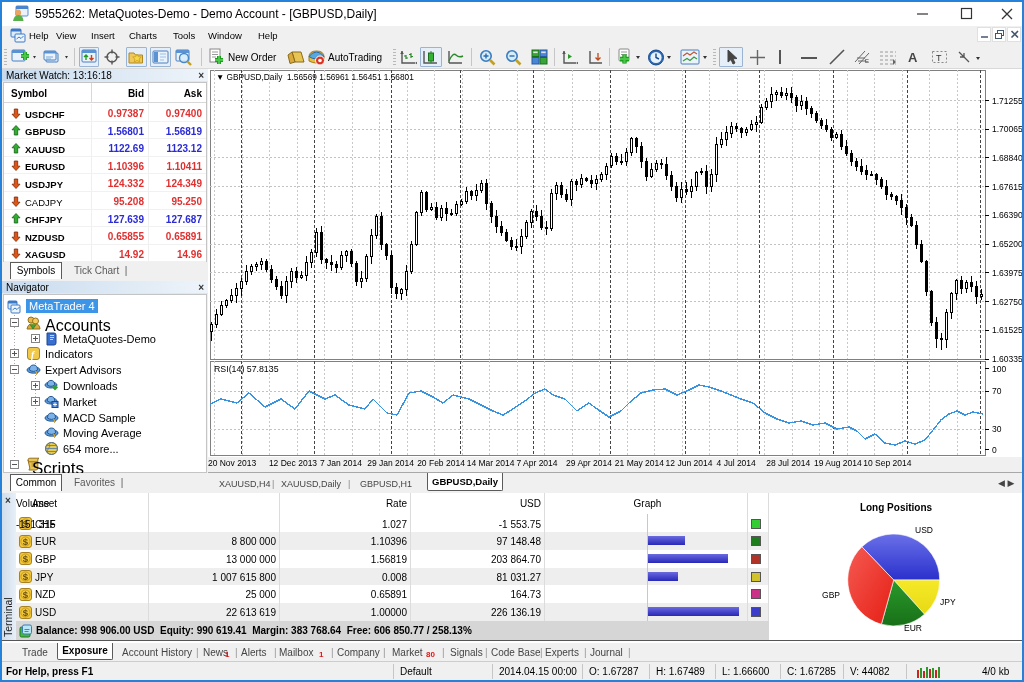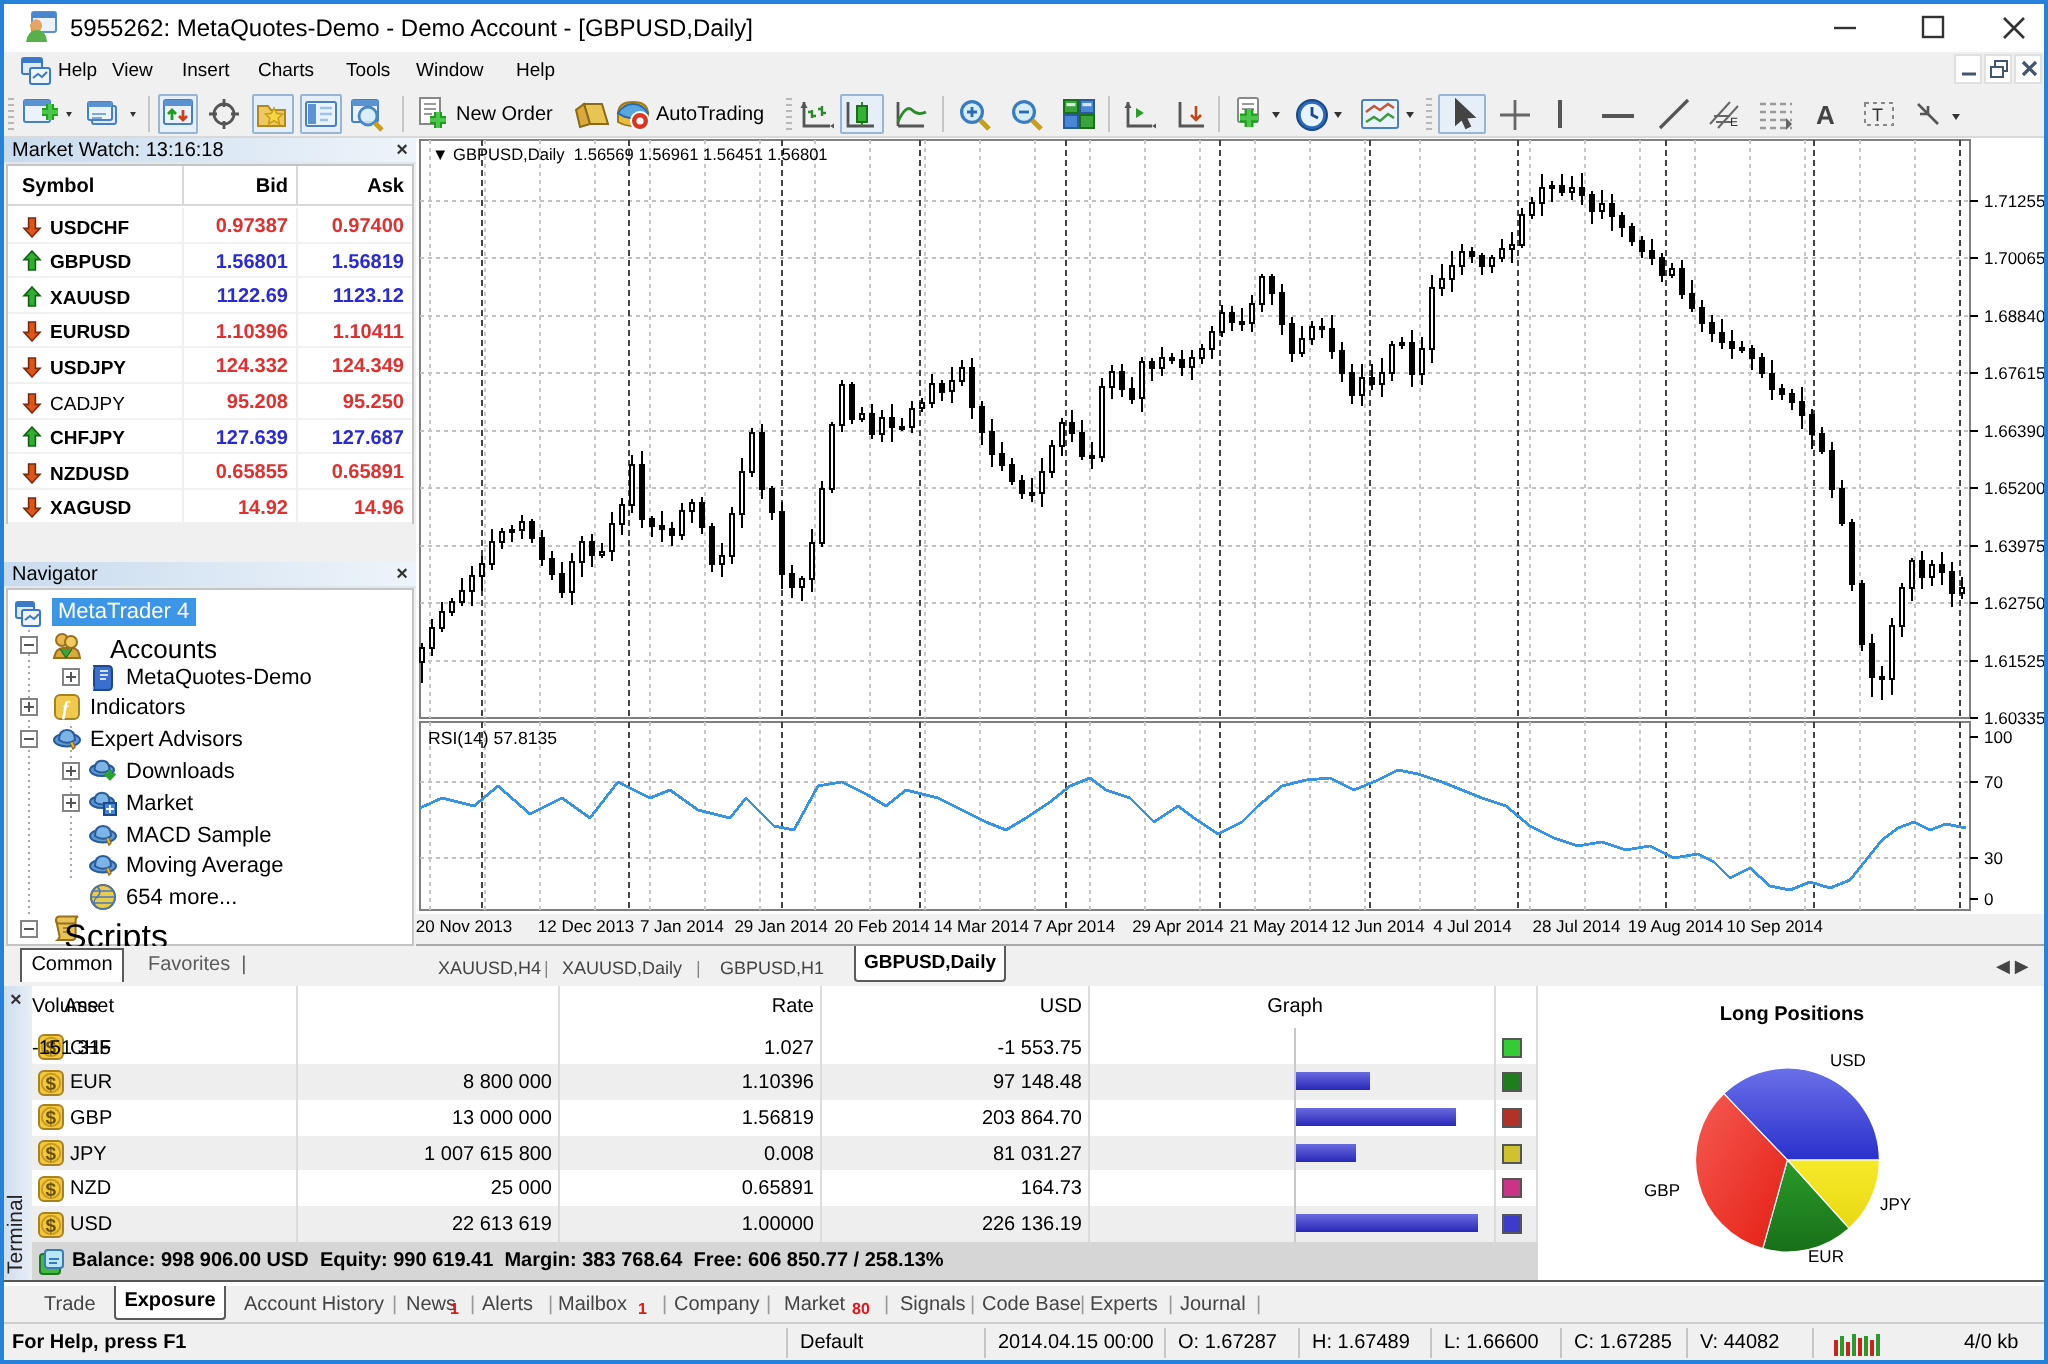"Symbols" div.abs { html: none -> <div> <div>Symbols</div> <div>Tick Chart&nbsp;&nbsp;|</div> </div> }
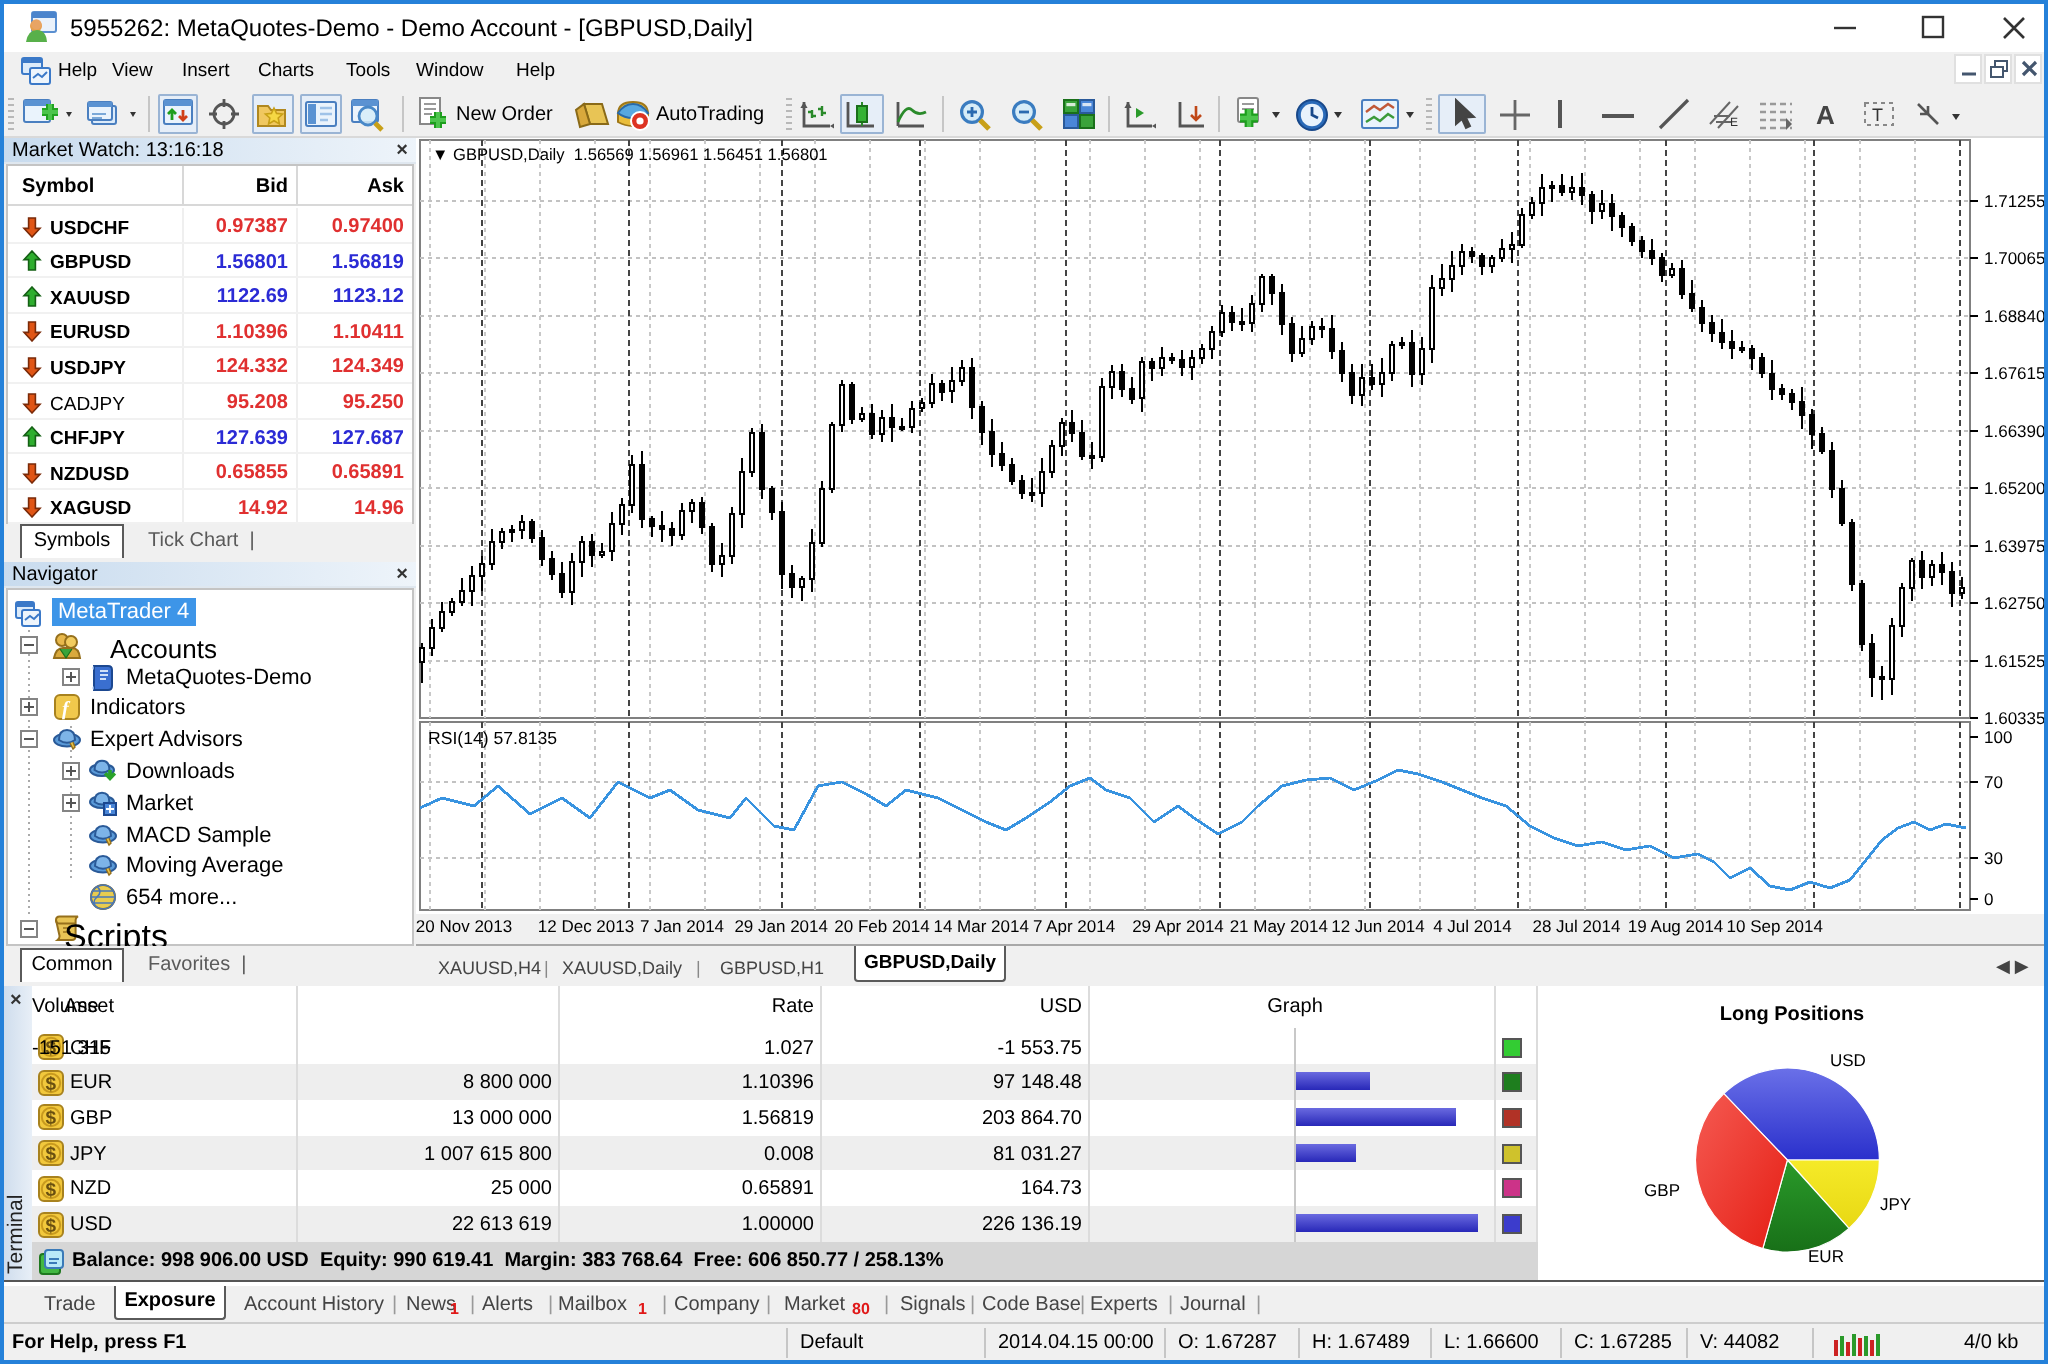"Accounts" div.abs { font-size: 13px -> 16px; left: 51px -> 41px }
